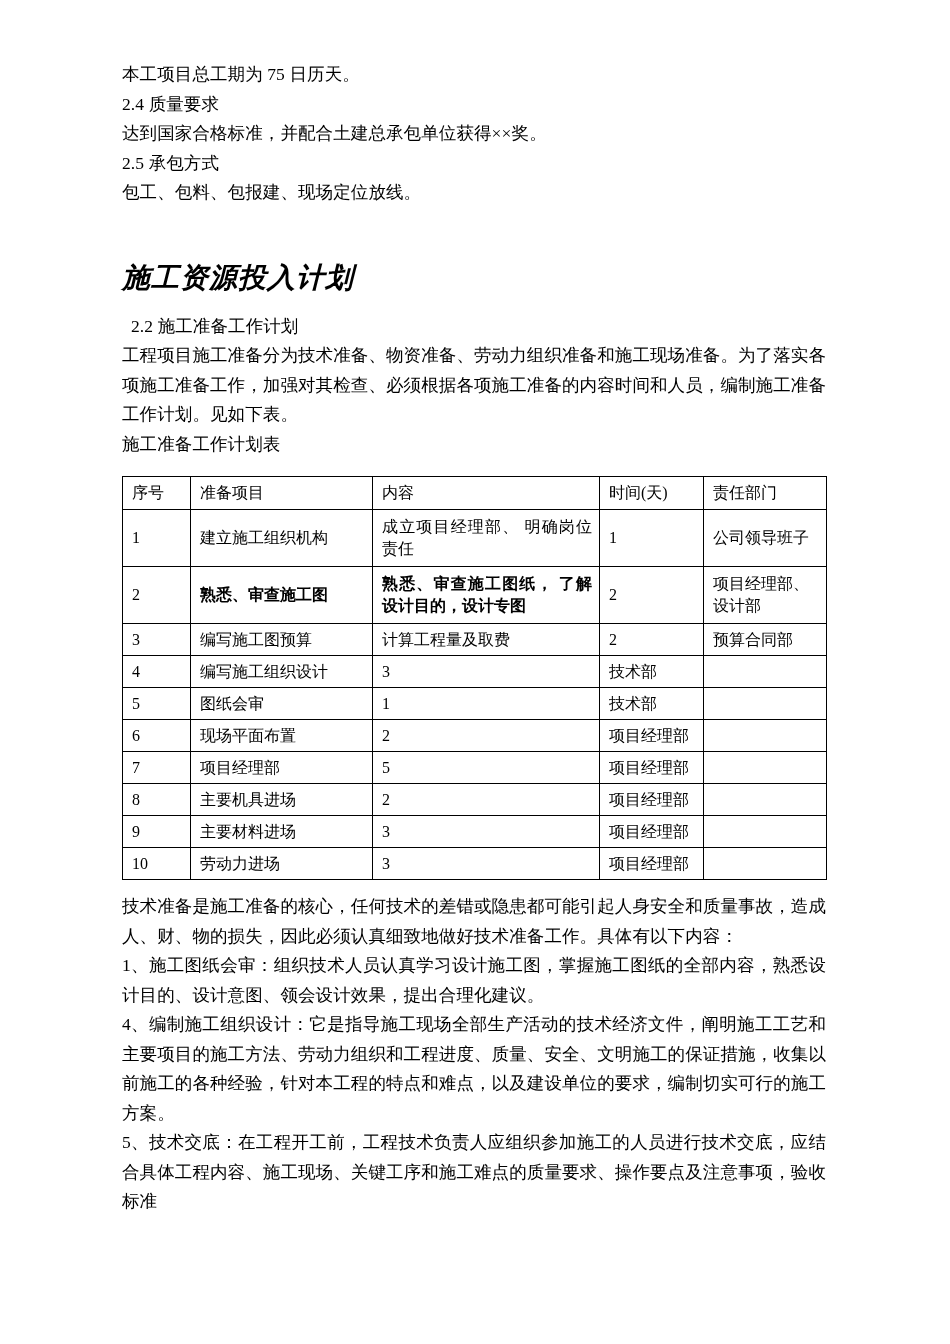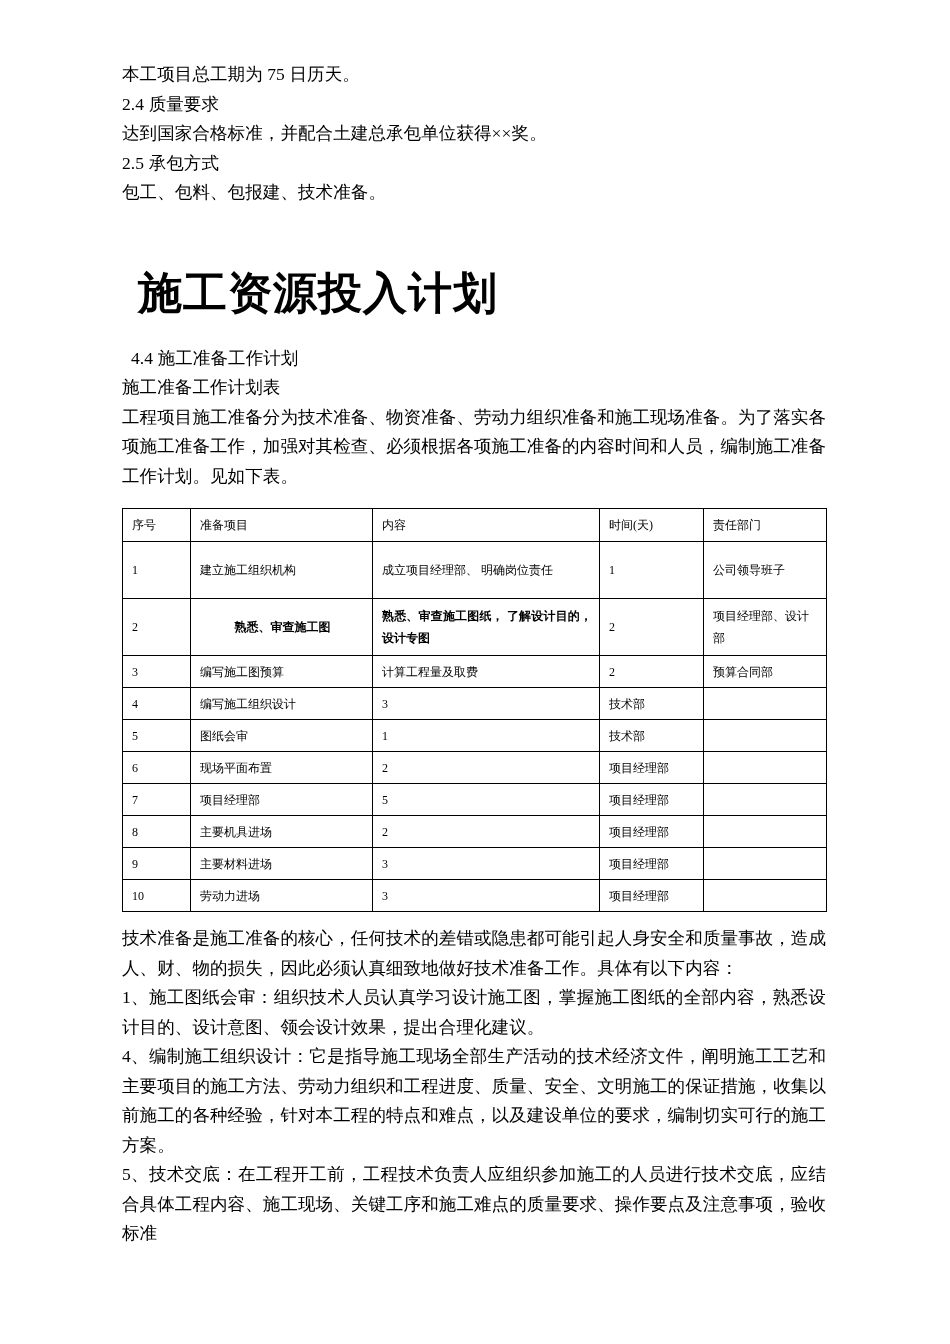"包工、包料、包报建、技术准备。" p.para { text: 技术准备 -> 现场定位放线 }
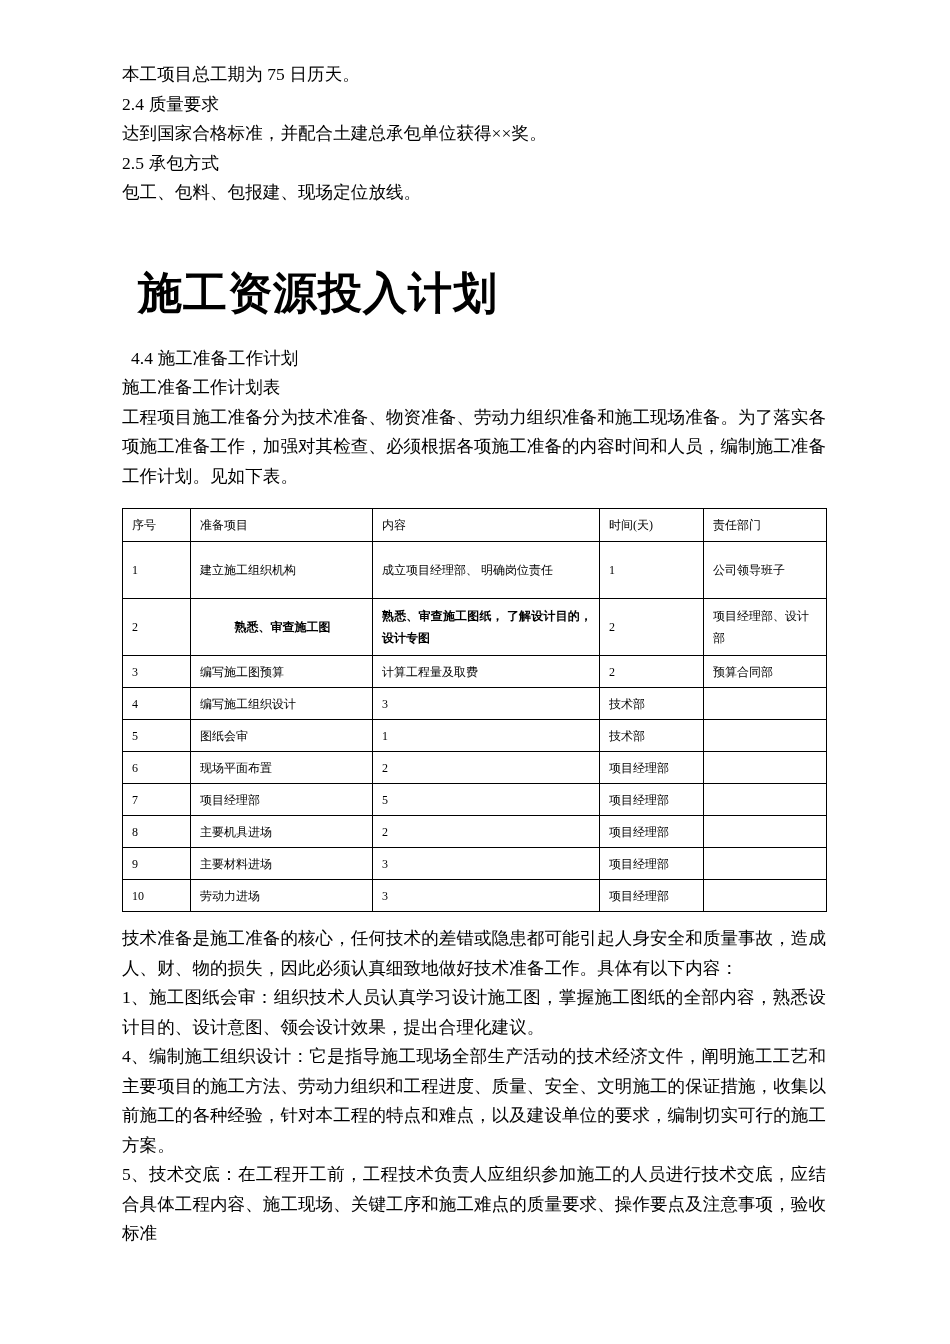"施工资源投入计划" .doc-title { font-size: 44px -> 28px; font-style: none -> italic; margin: 16px -> 0 }
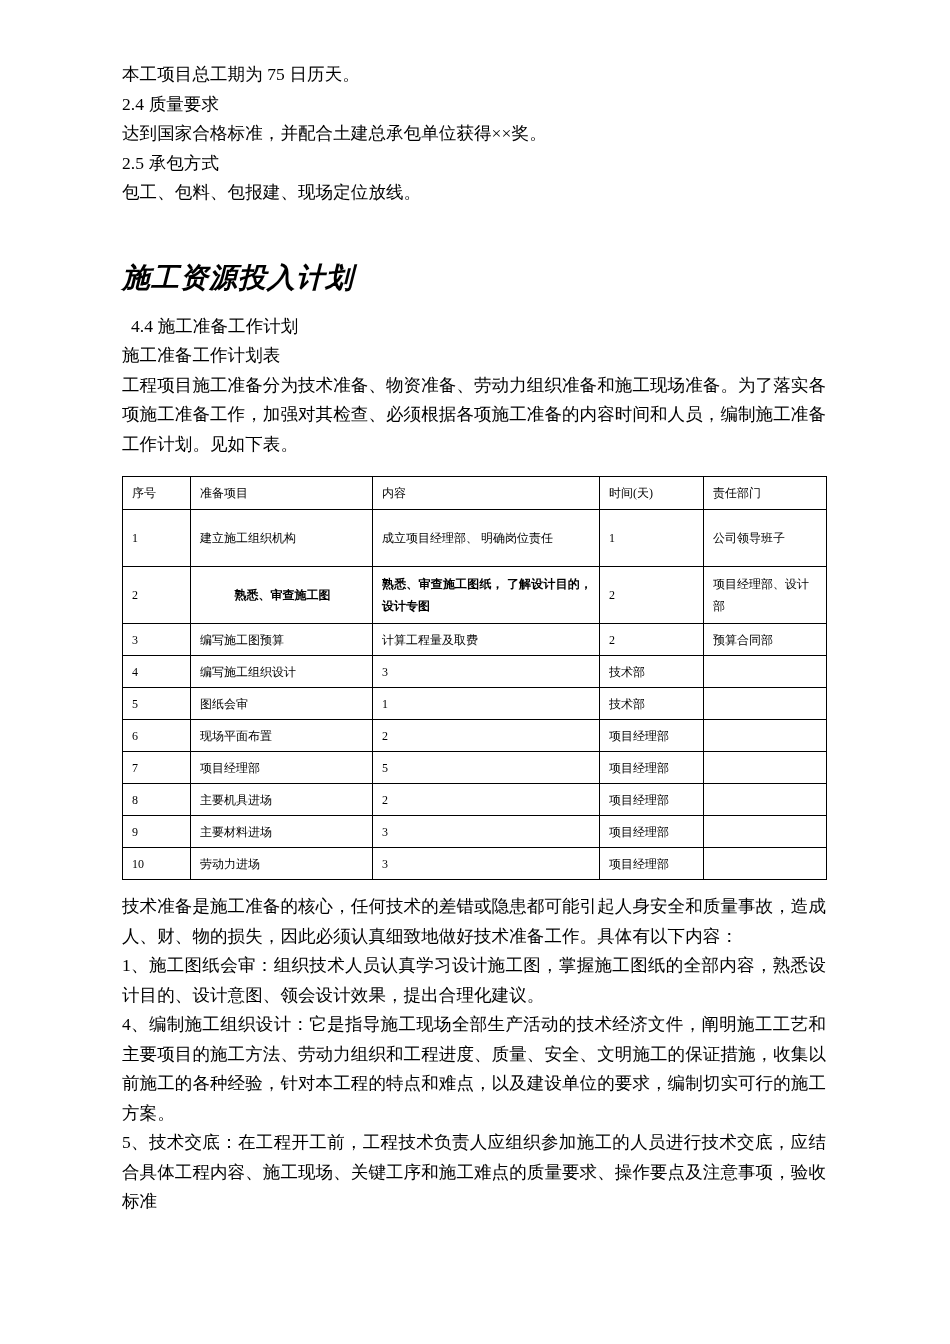"4.4 施工准备工作计划" p.para { text: 4.4 -> 2.2 }
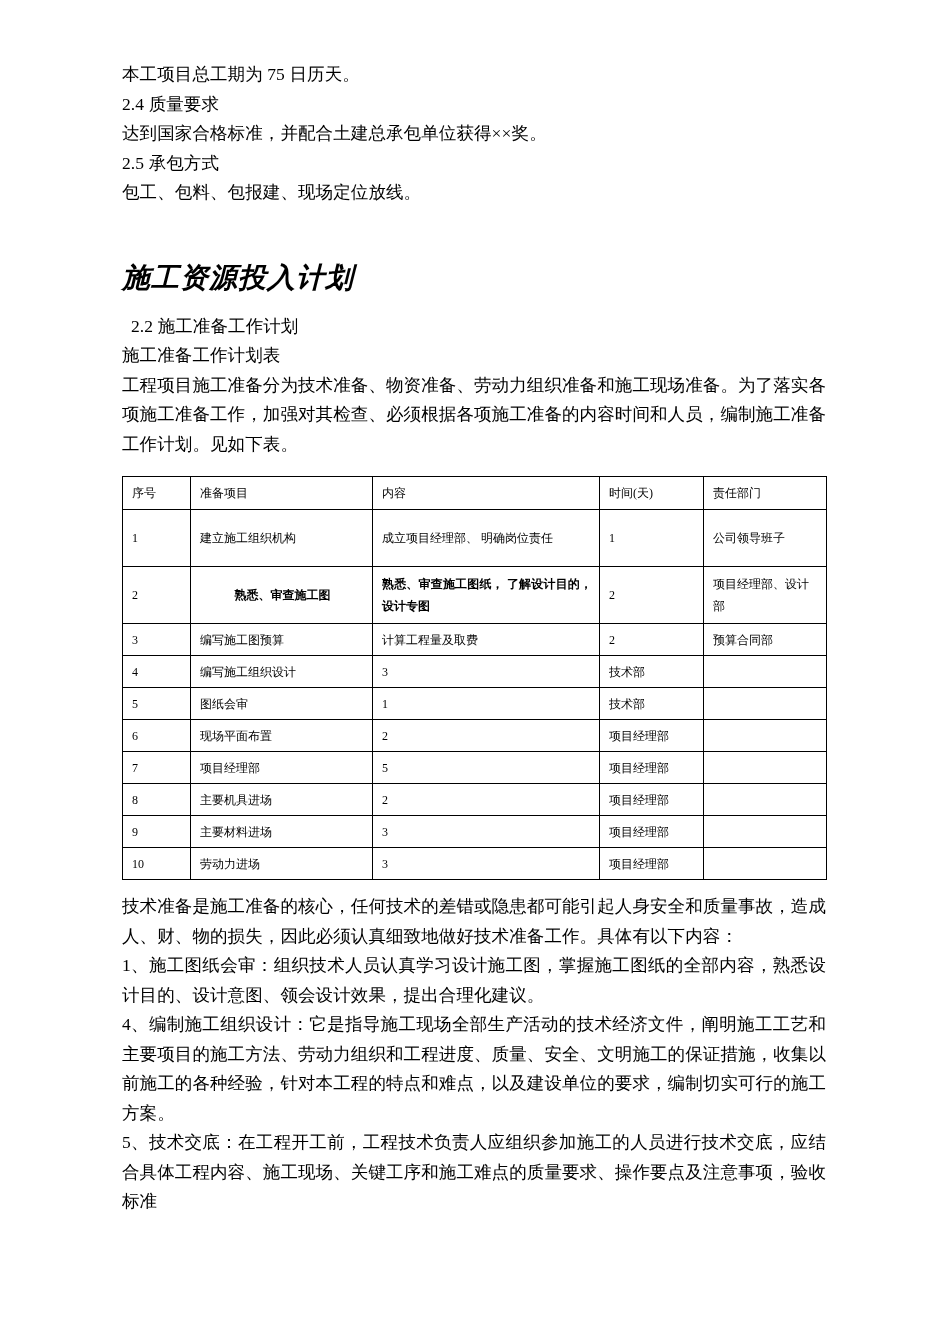"施工准备工作计划表" p.para { order: before "工程项目施工准备分为技术准备、物资准备、劳动力组织准备和施工现场准备。为了落实各" -> after "工程项目施工准备分为技术准备、物资准备、劳动力组织准备和施工现场准备。为了落实各" }
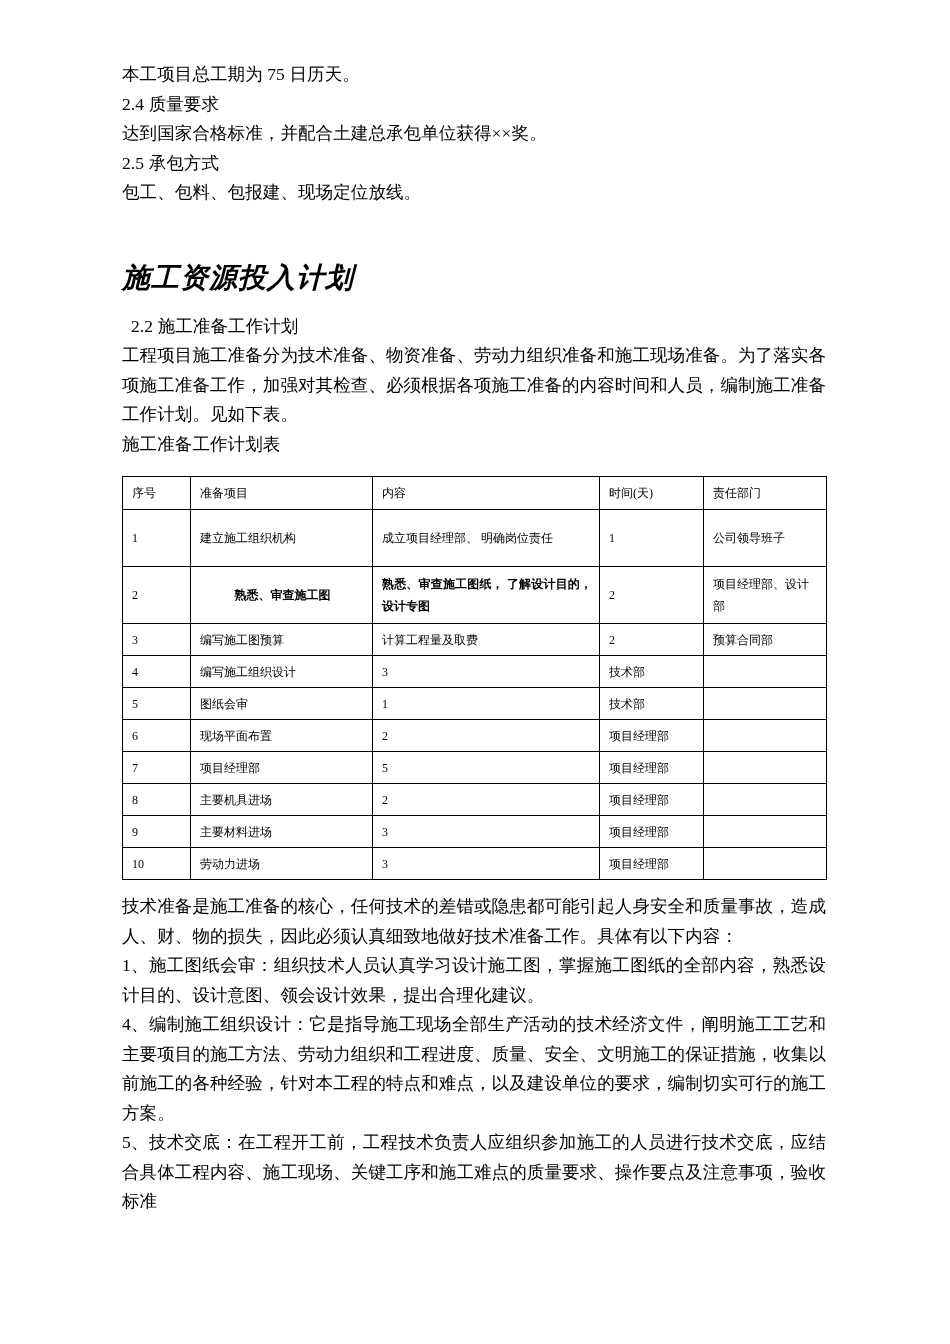"序号" table.prep-table { font-size: 12px -> 16px }
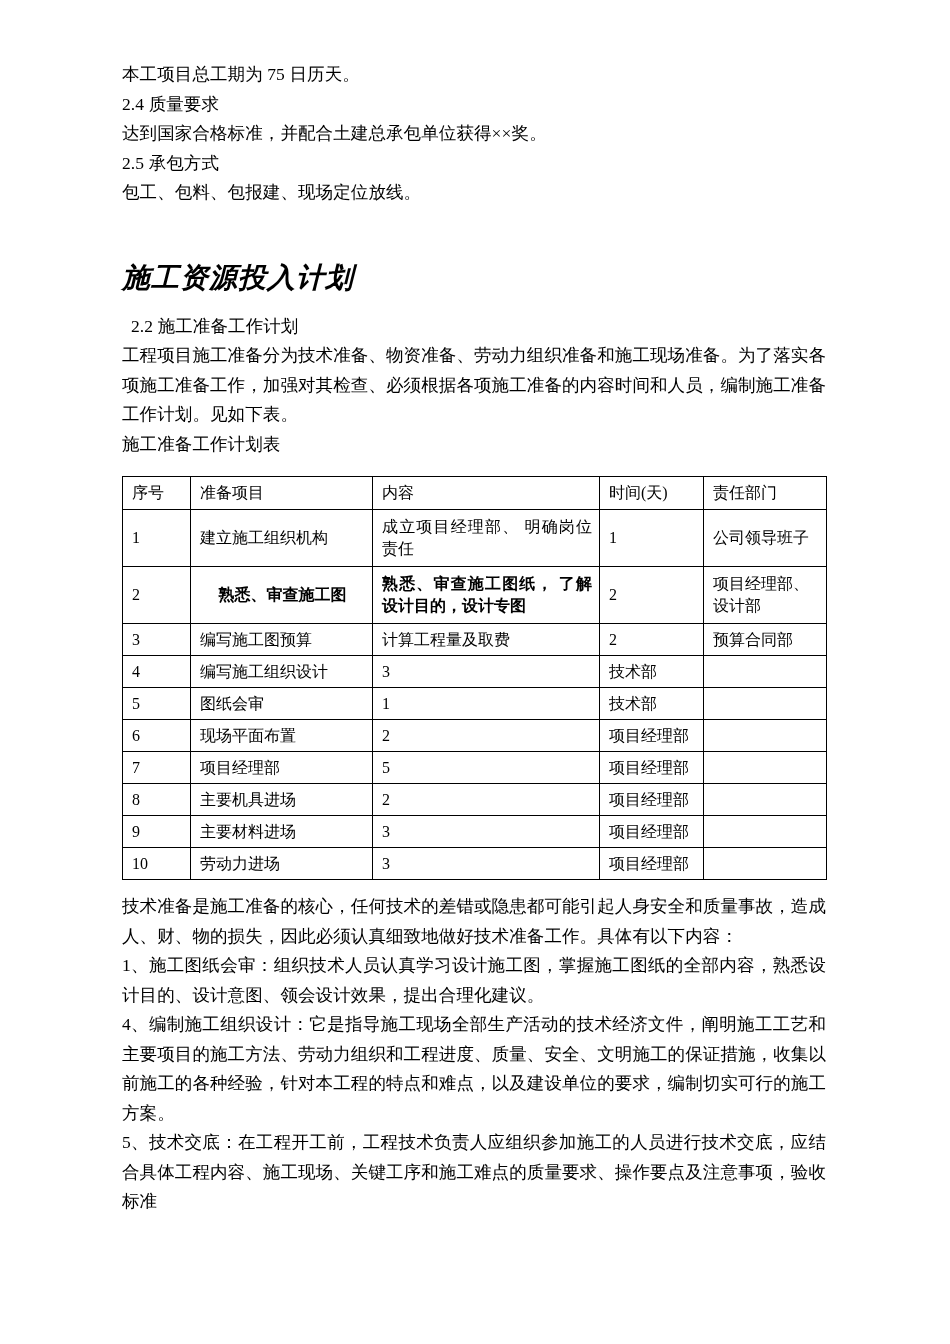"熟悉、审查施工图" .bold-cell { text-align: center -> none }
